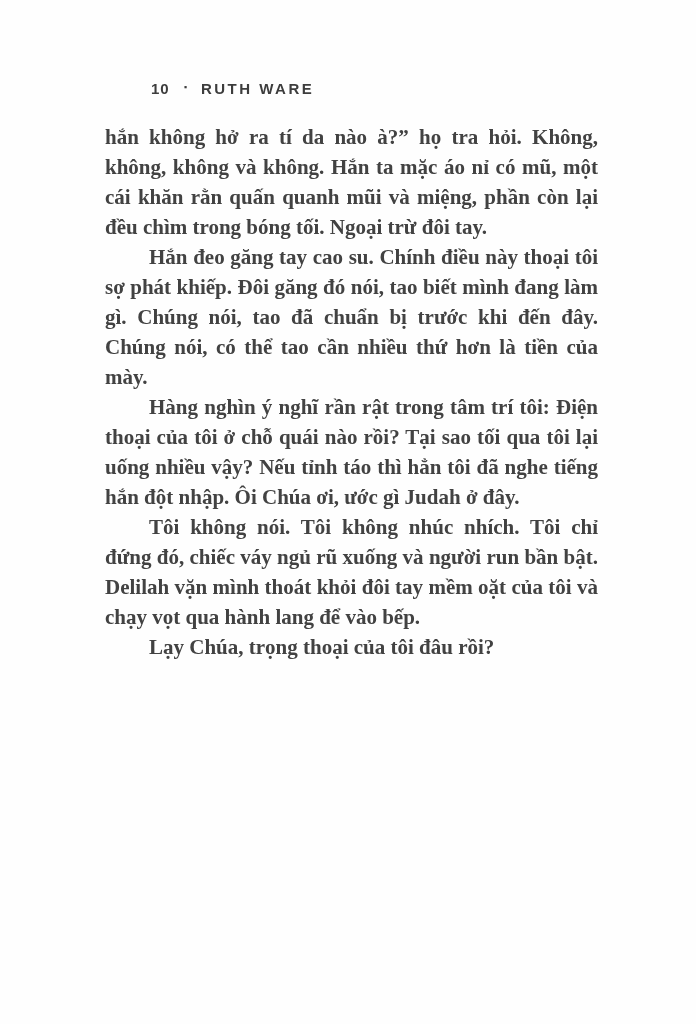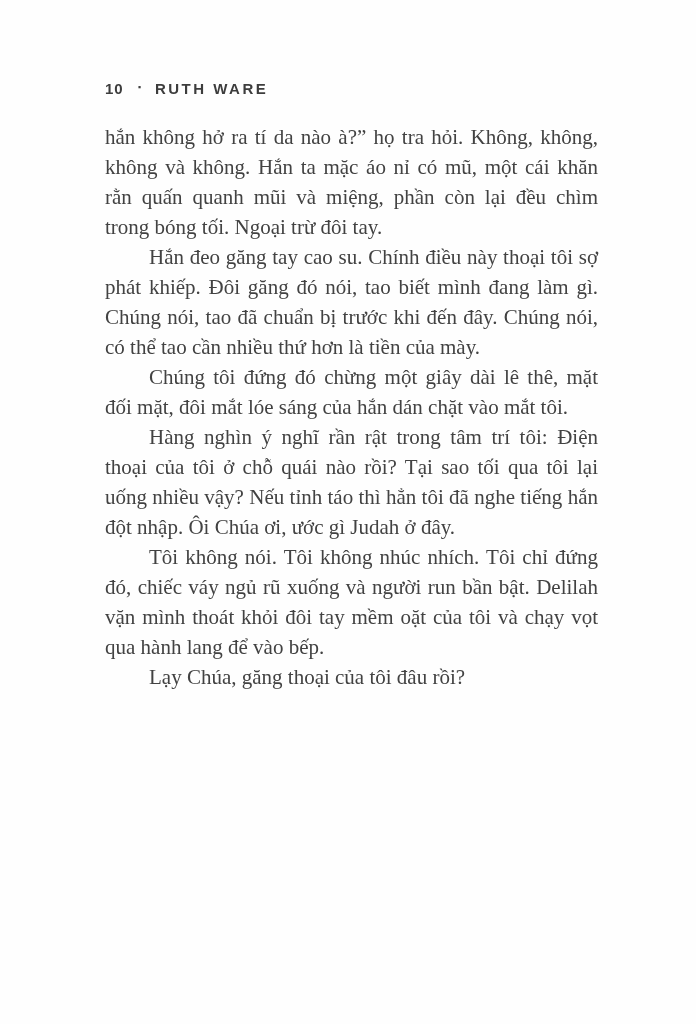"10" .running-header .page-num { margin-left: none -> 46px }
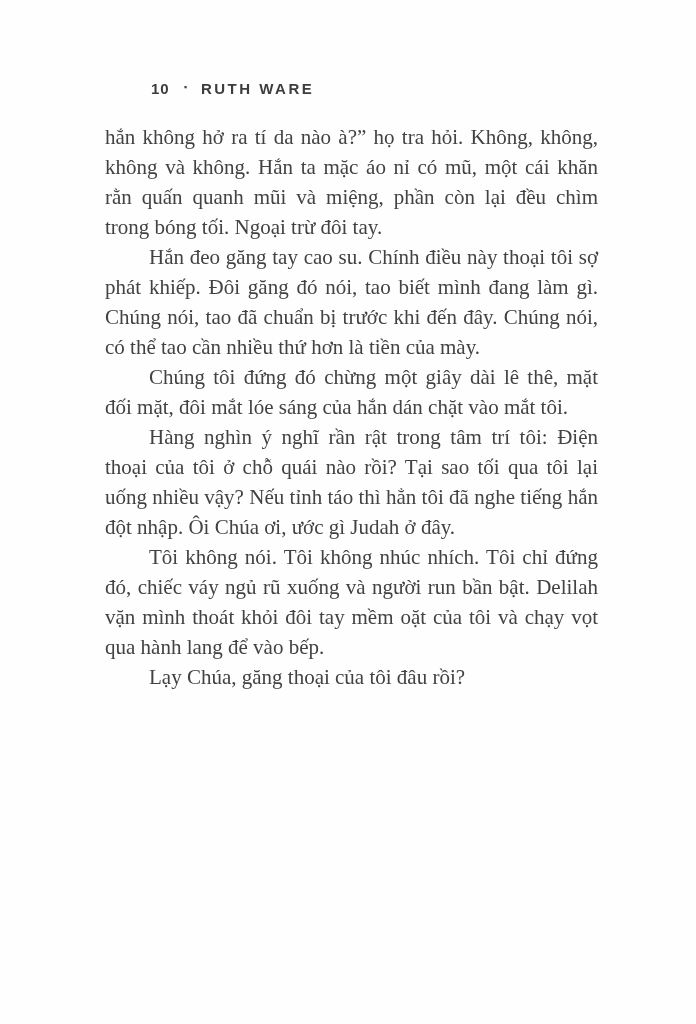"hắn không hở ra tí" .text-block p { font-weight: none -> bold }
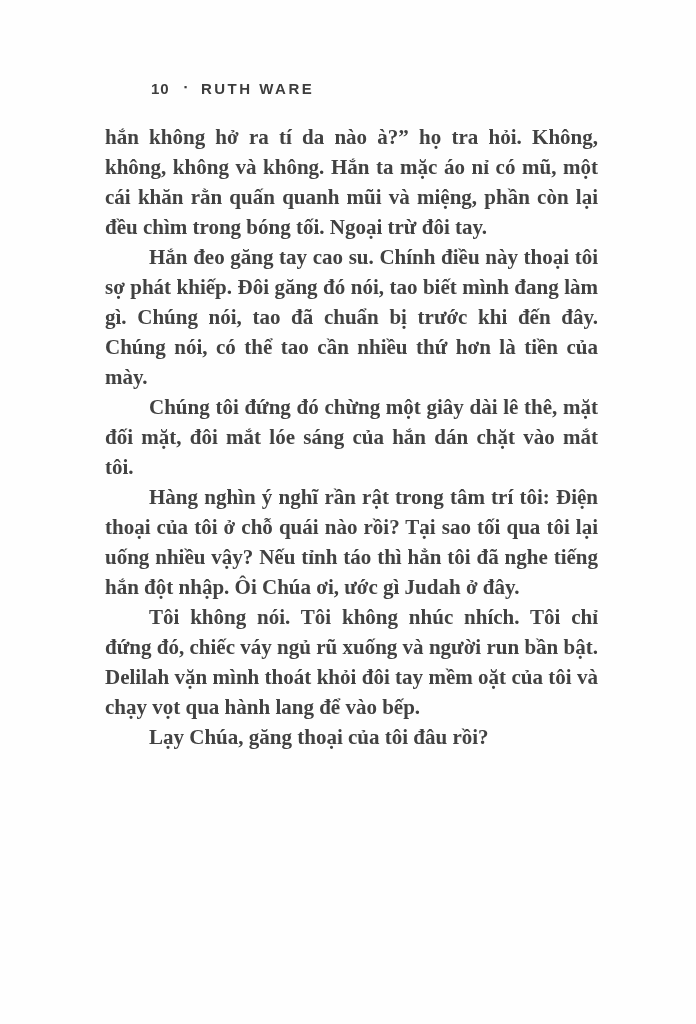"Chúng tôi đứng đó chừng" p { html: <p>Chúng tôi đứng đó chừng một giây dài lê thê, mặt đối mặt, đôi mắt lóe sáng của hắn dán chặt vào mắt tôi.</p> -> none }
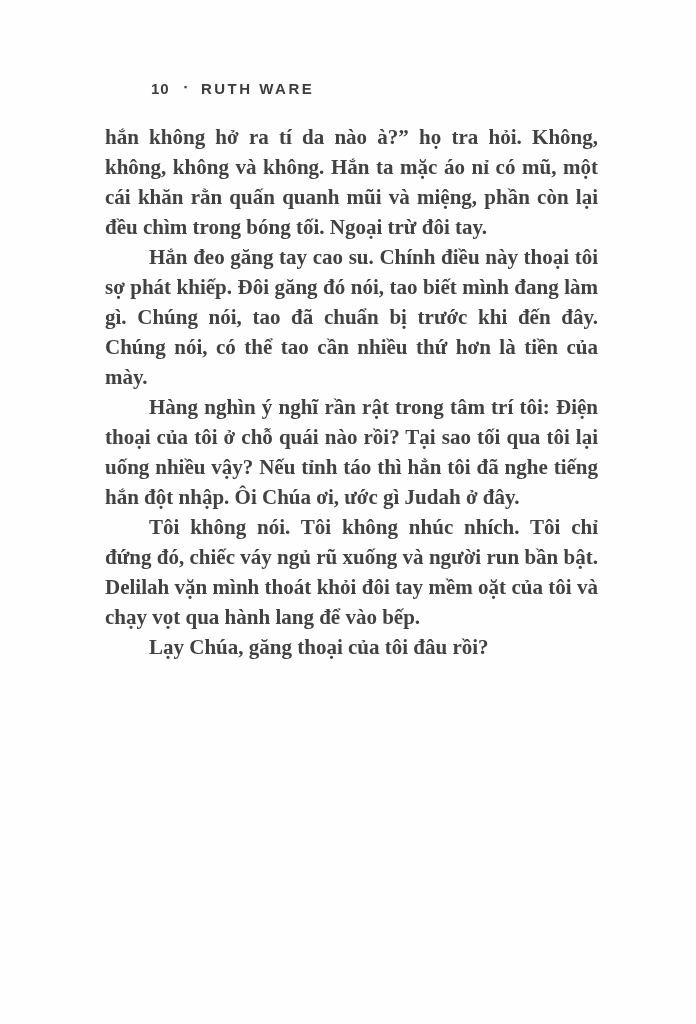"Lạy Chúa, găng thoại của" p { text: găng -> trọng }
